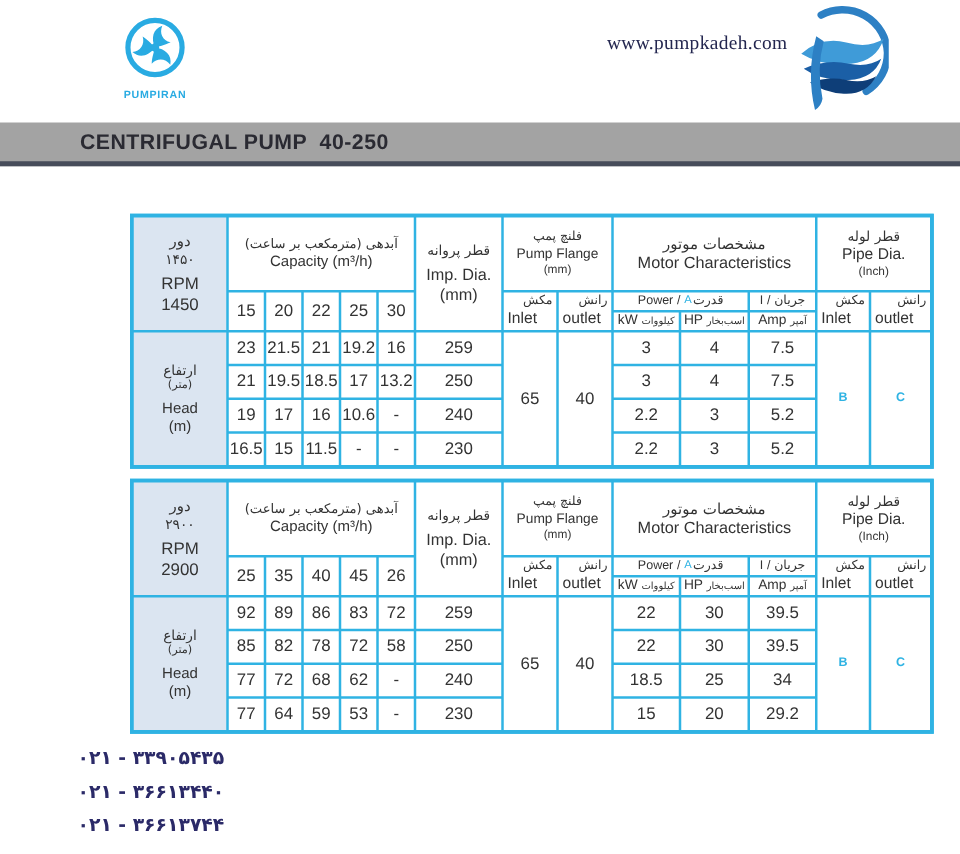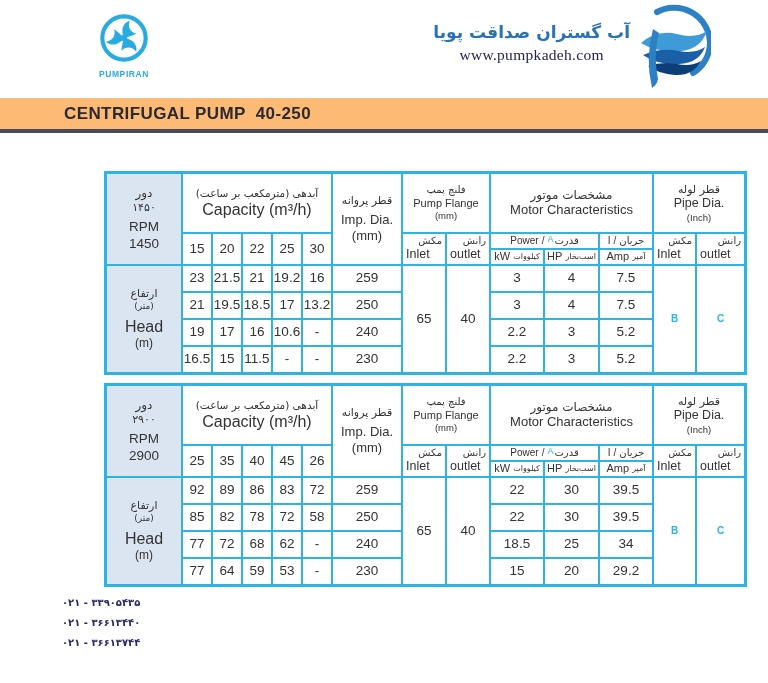"آب گستران صداقت پویا" div.company-fa { html: <div>آب گستران صداقت پویا</div> -> none }
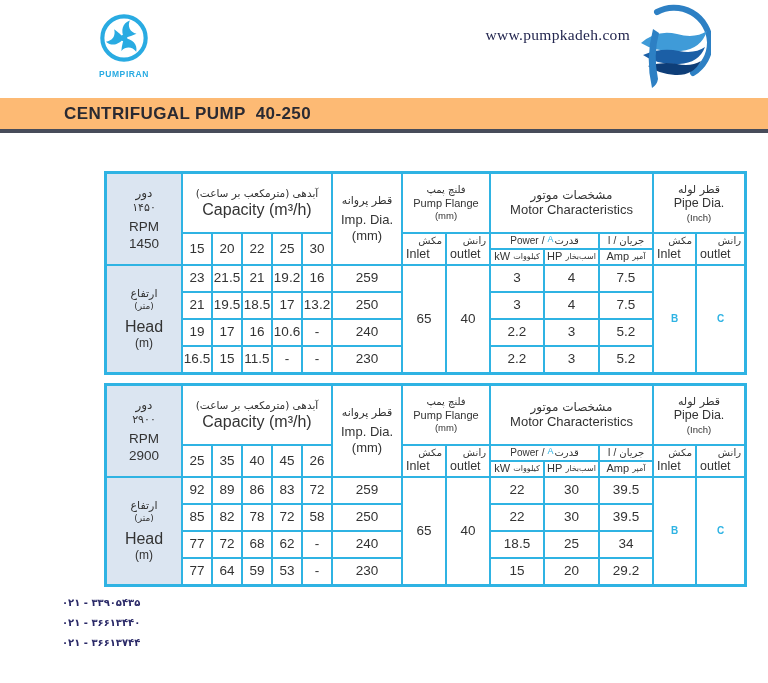"CENTRIFUGAL PUMP 40-250" .titlebar { background: #fdba74 -> #a3a3a3 }
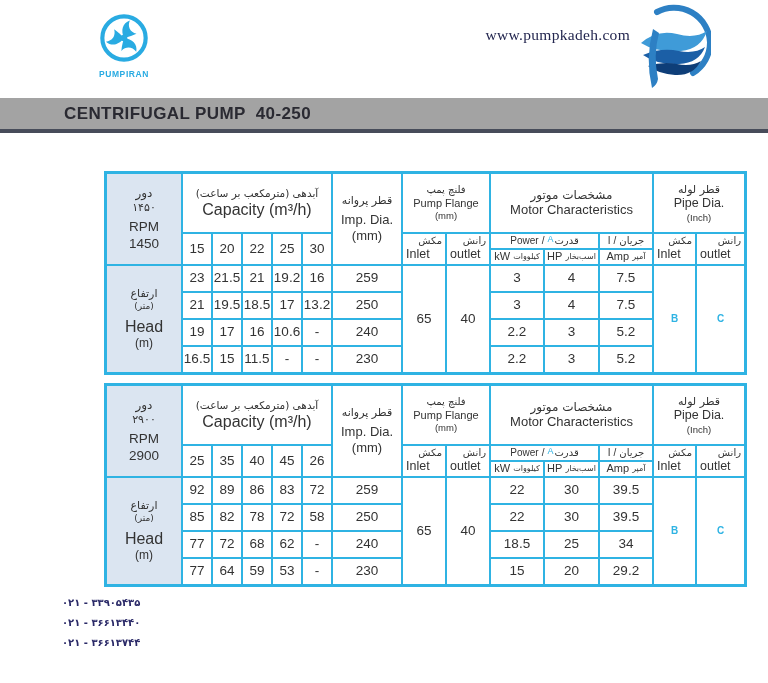"Capacity (m³/h)" .f14 { font-size: 16px -> 12px }
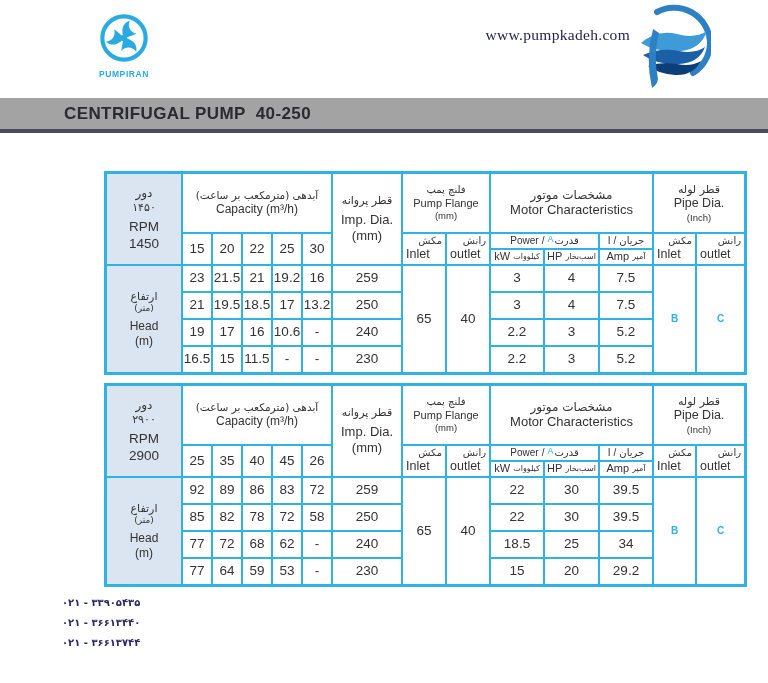"۰۲۱ - ۳۳۹۰۵۴۳۵" .phone { font-size: 10px -> 15px }
